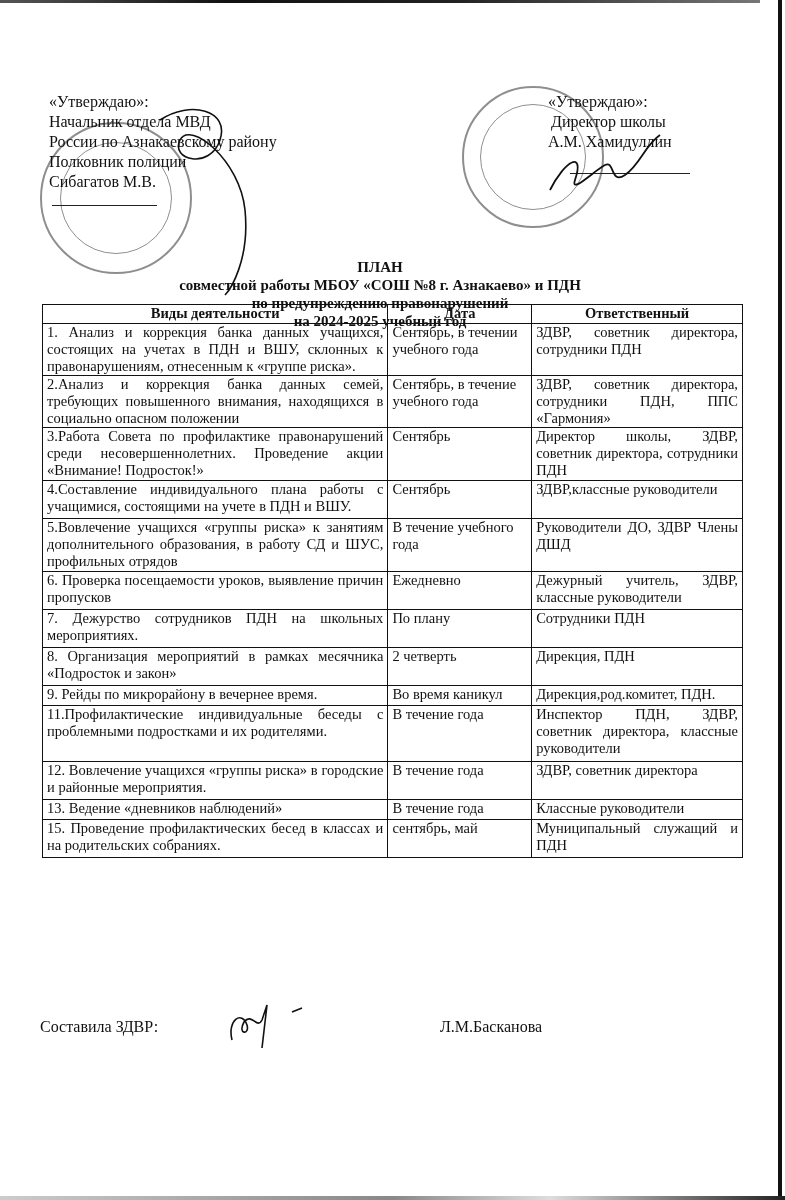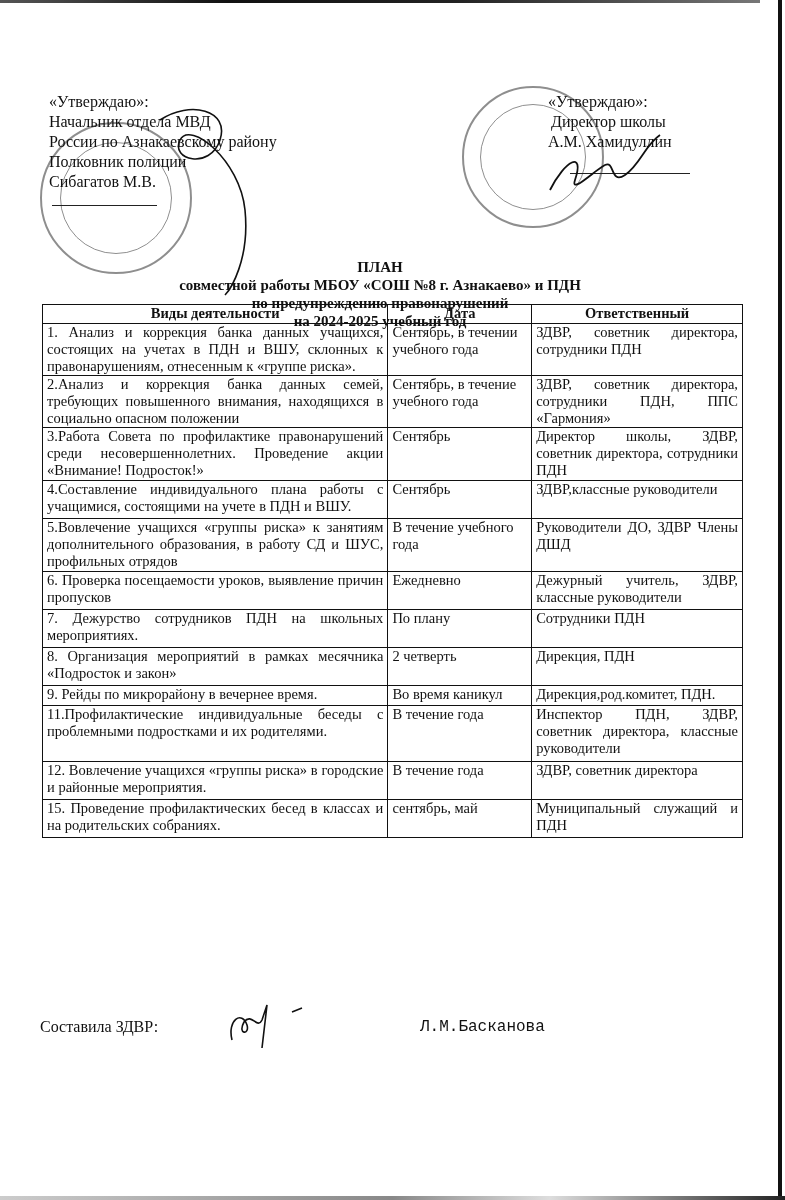"13. Ведение «дневников наблюдений»" tr { html: none -> <tr> <td>13. Ведение «дневников наблюдений»</td> <td>В течение года</td> <td>Классные руководители</td> </tr> }
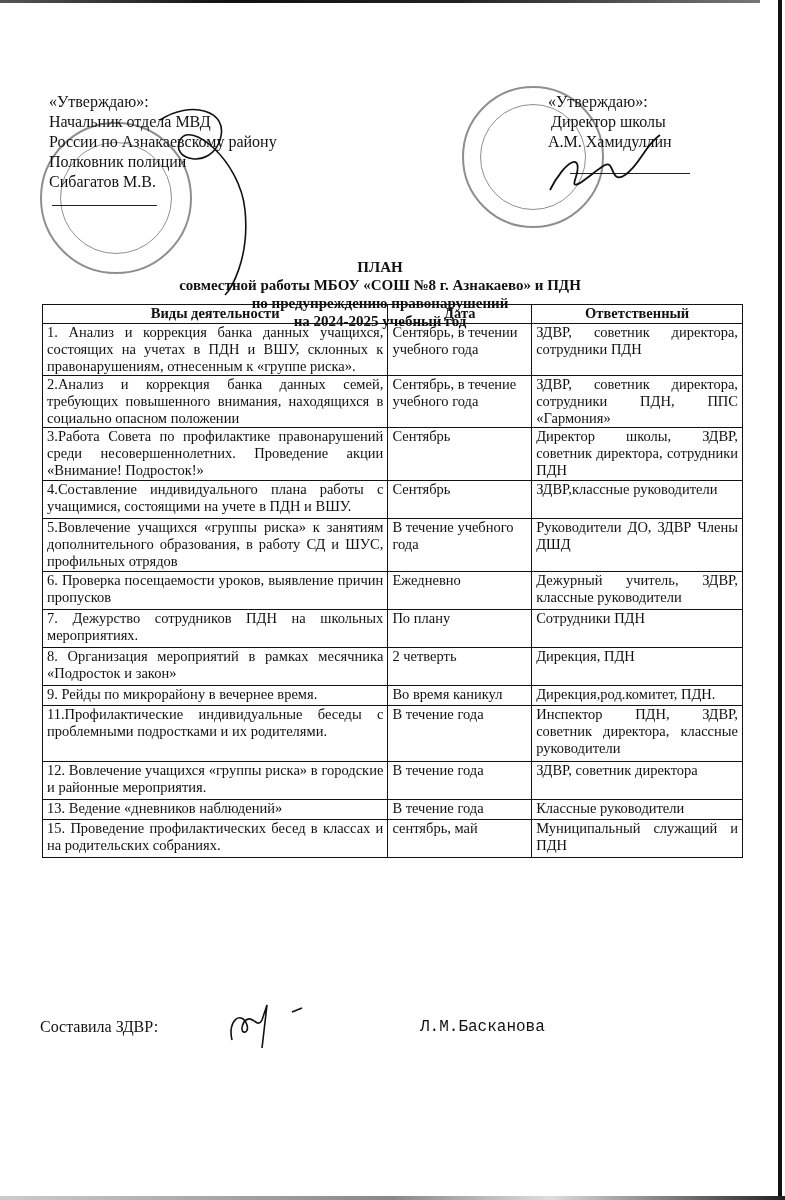"Л.М.Басканова" .footer-name { font-family: Liberation Mono, monospace -> none; left: 420px -> 440px }
